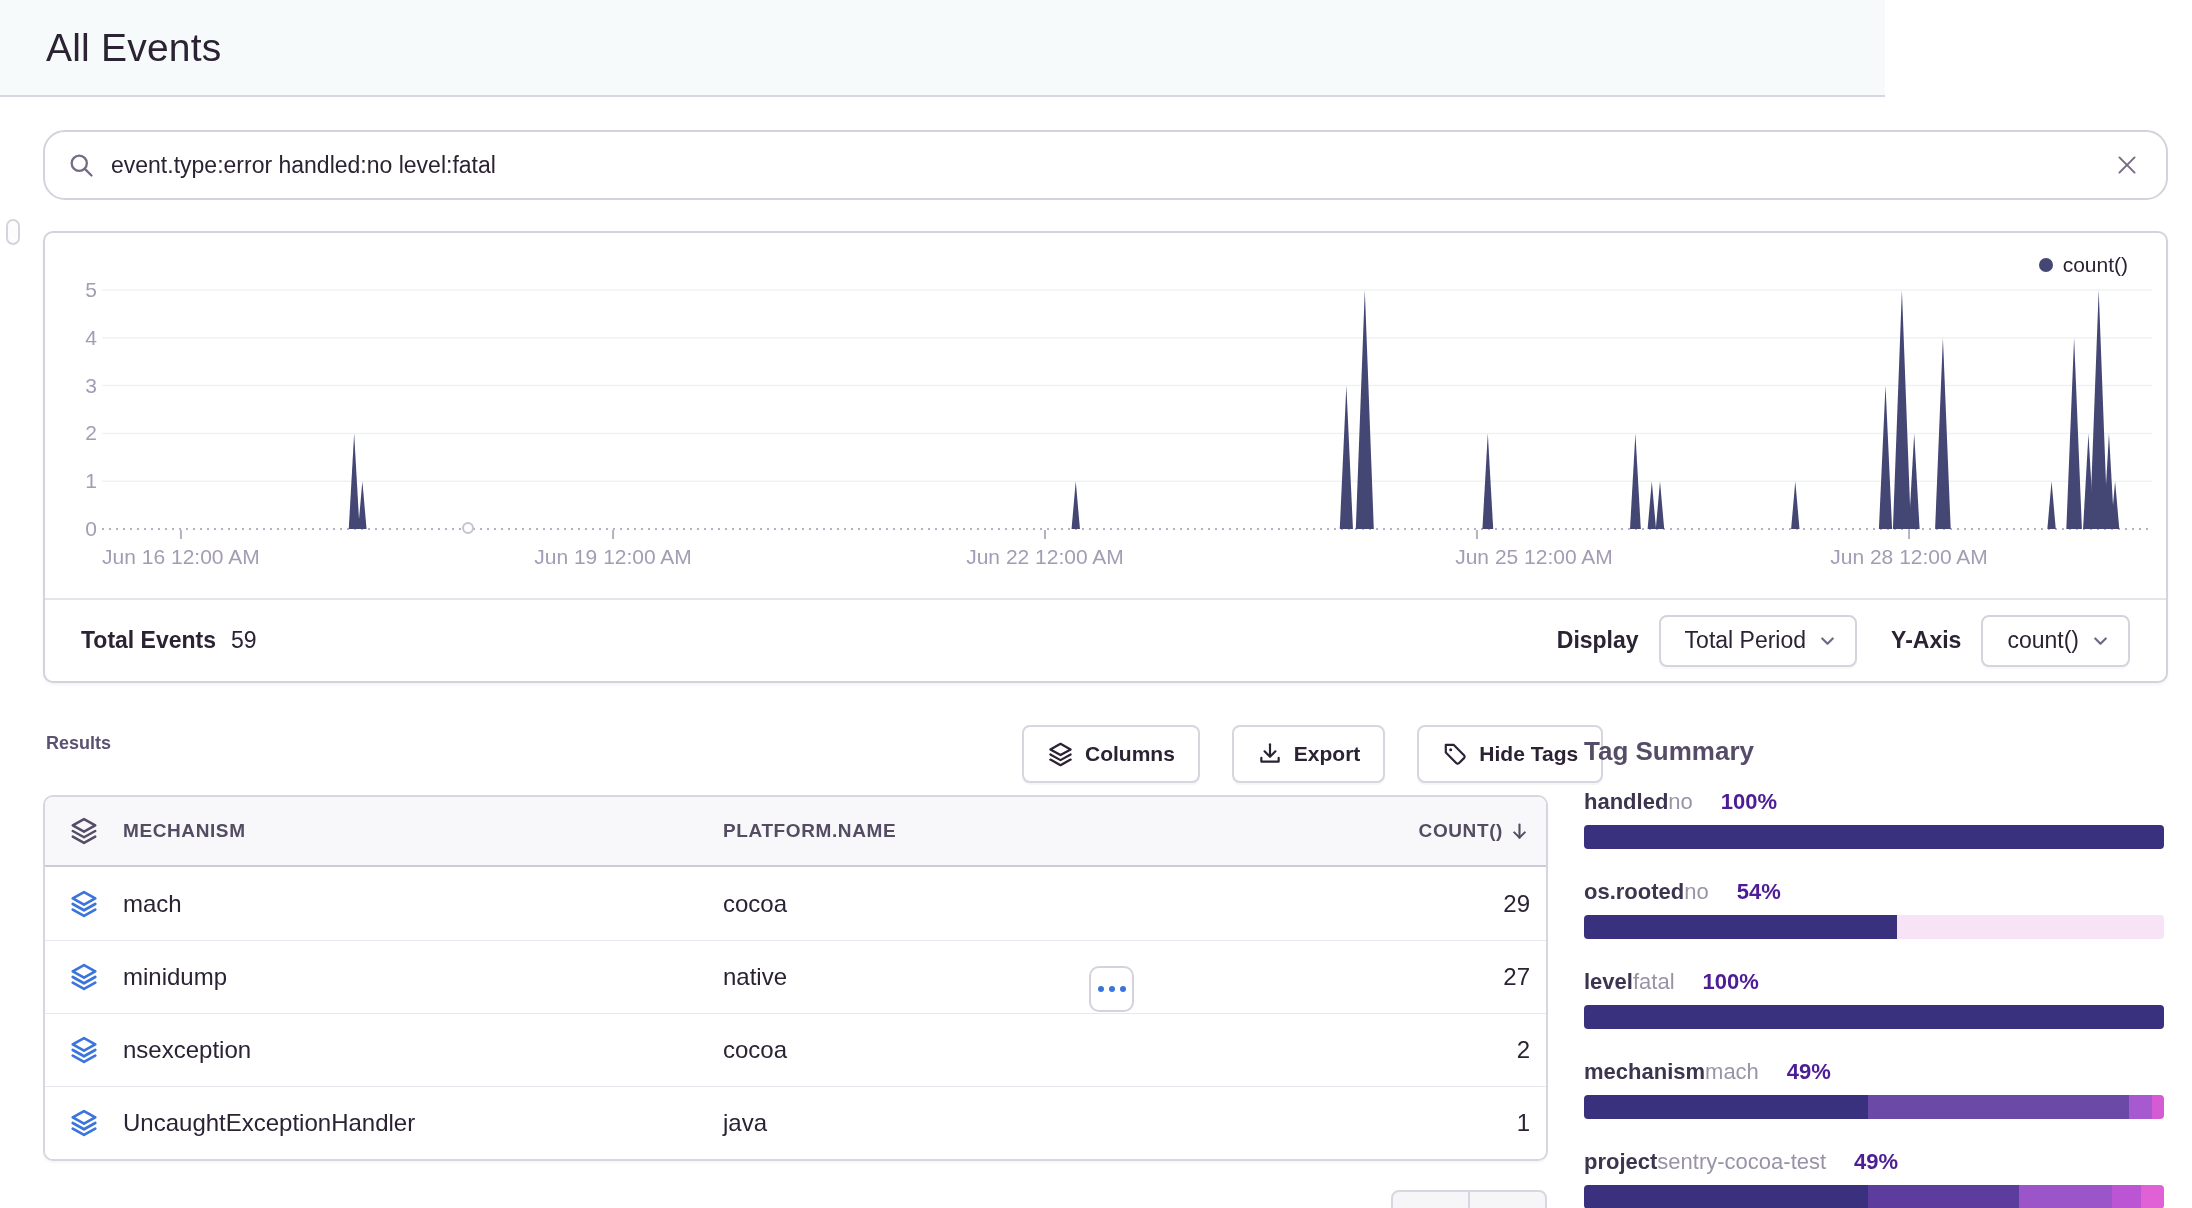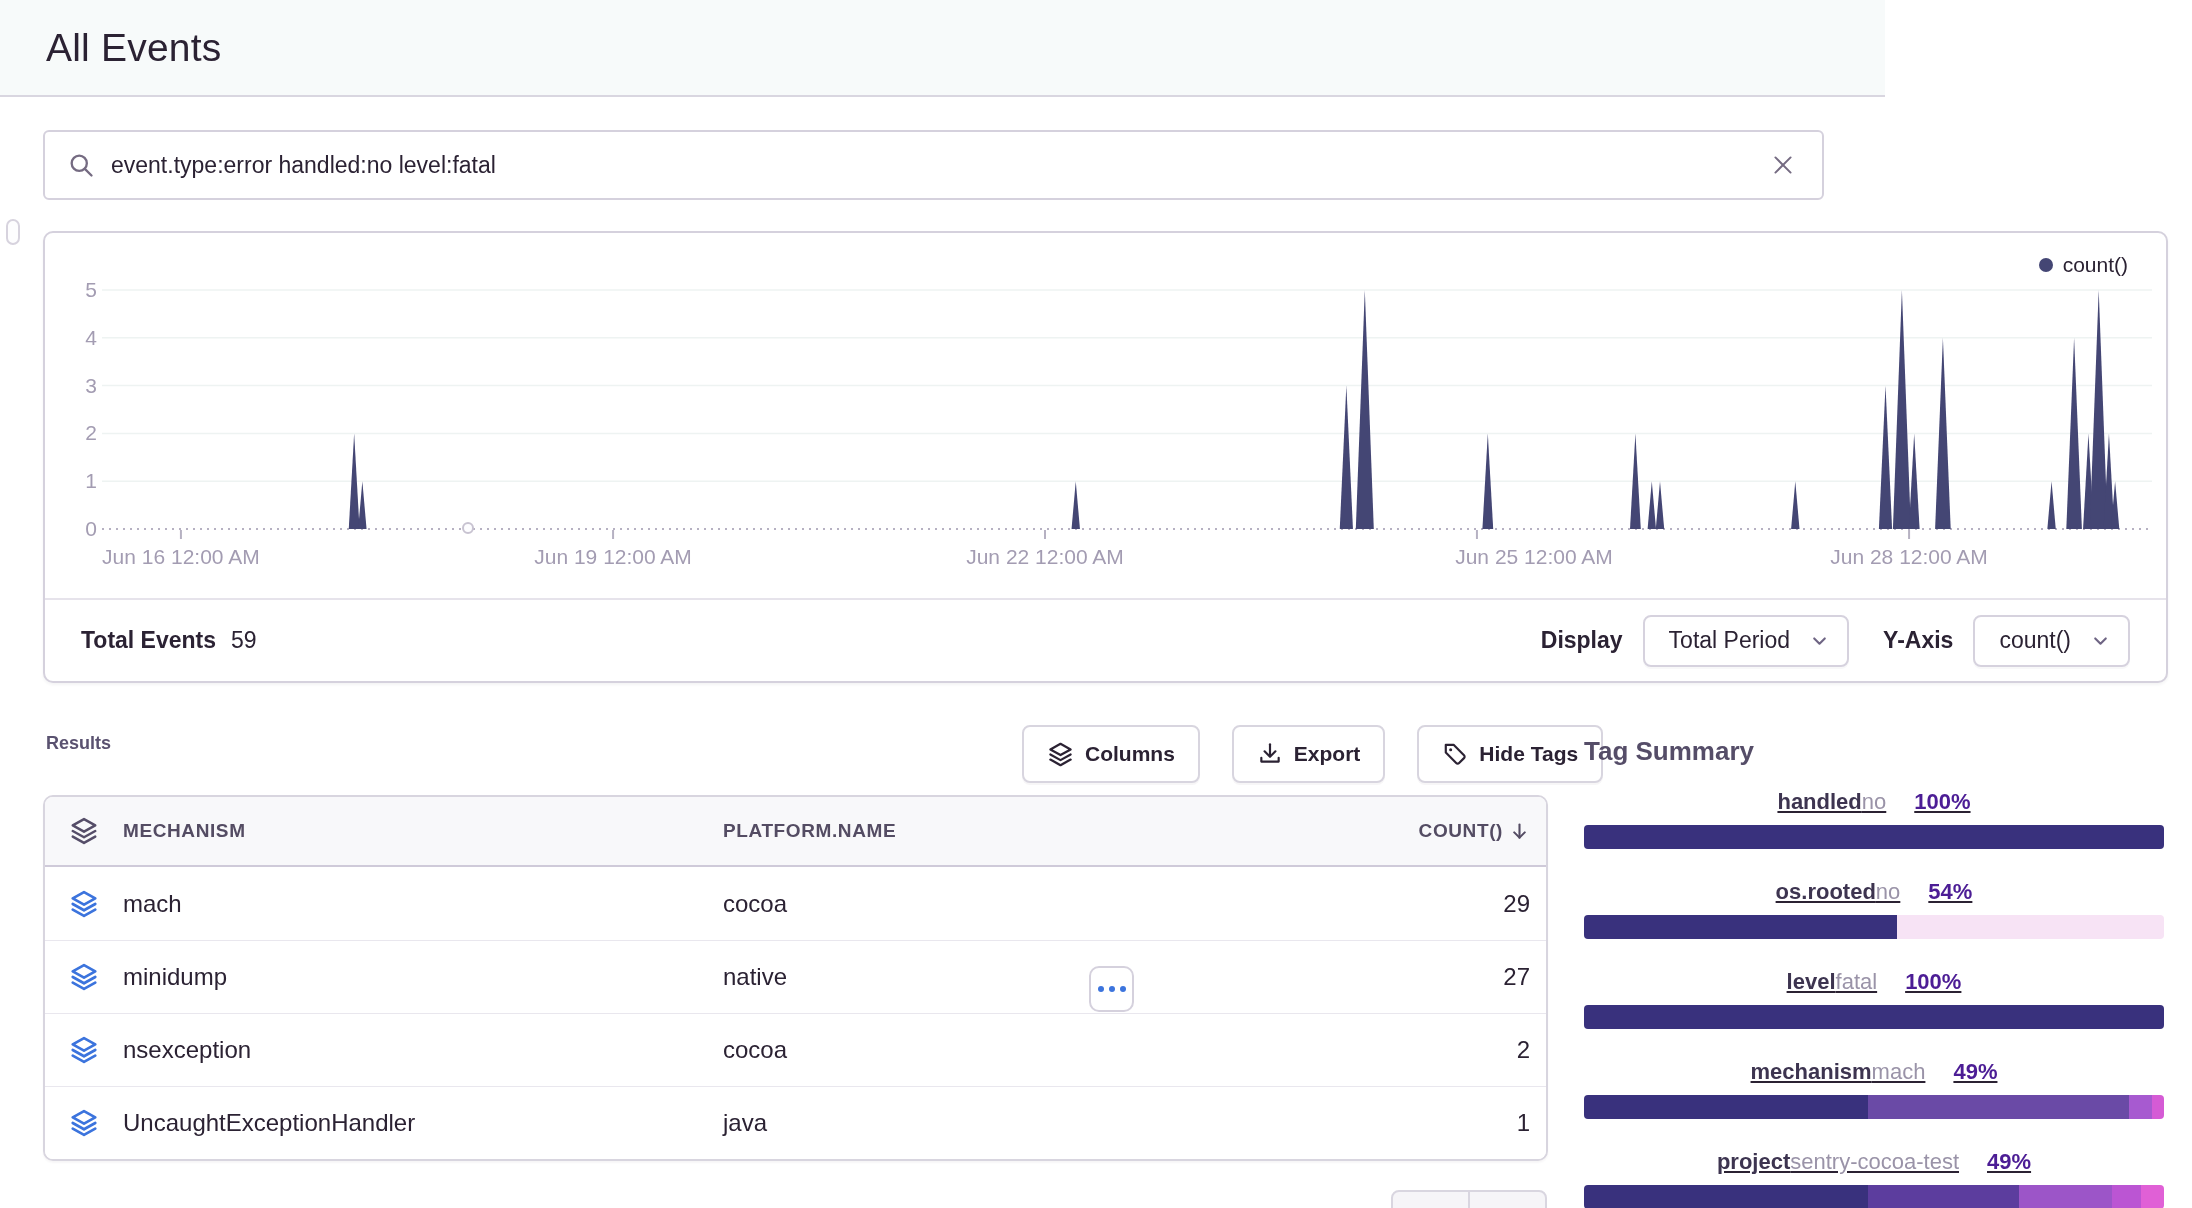"event.type:error handled:no level:fatal" .search-bar { border-radius: 6px -> 22px; width: 1781px -> 2125px }
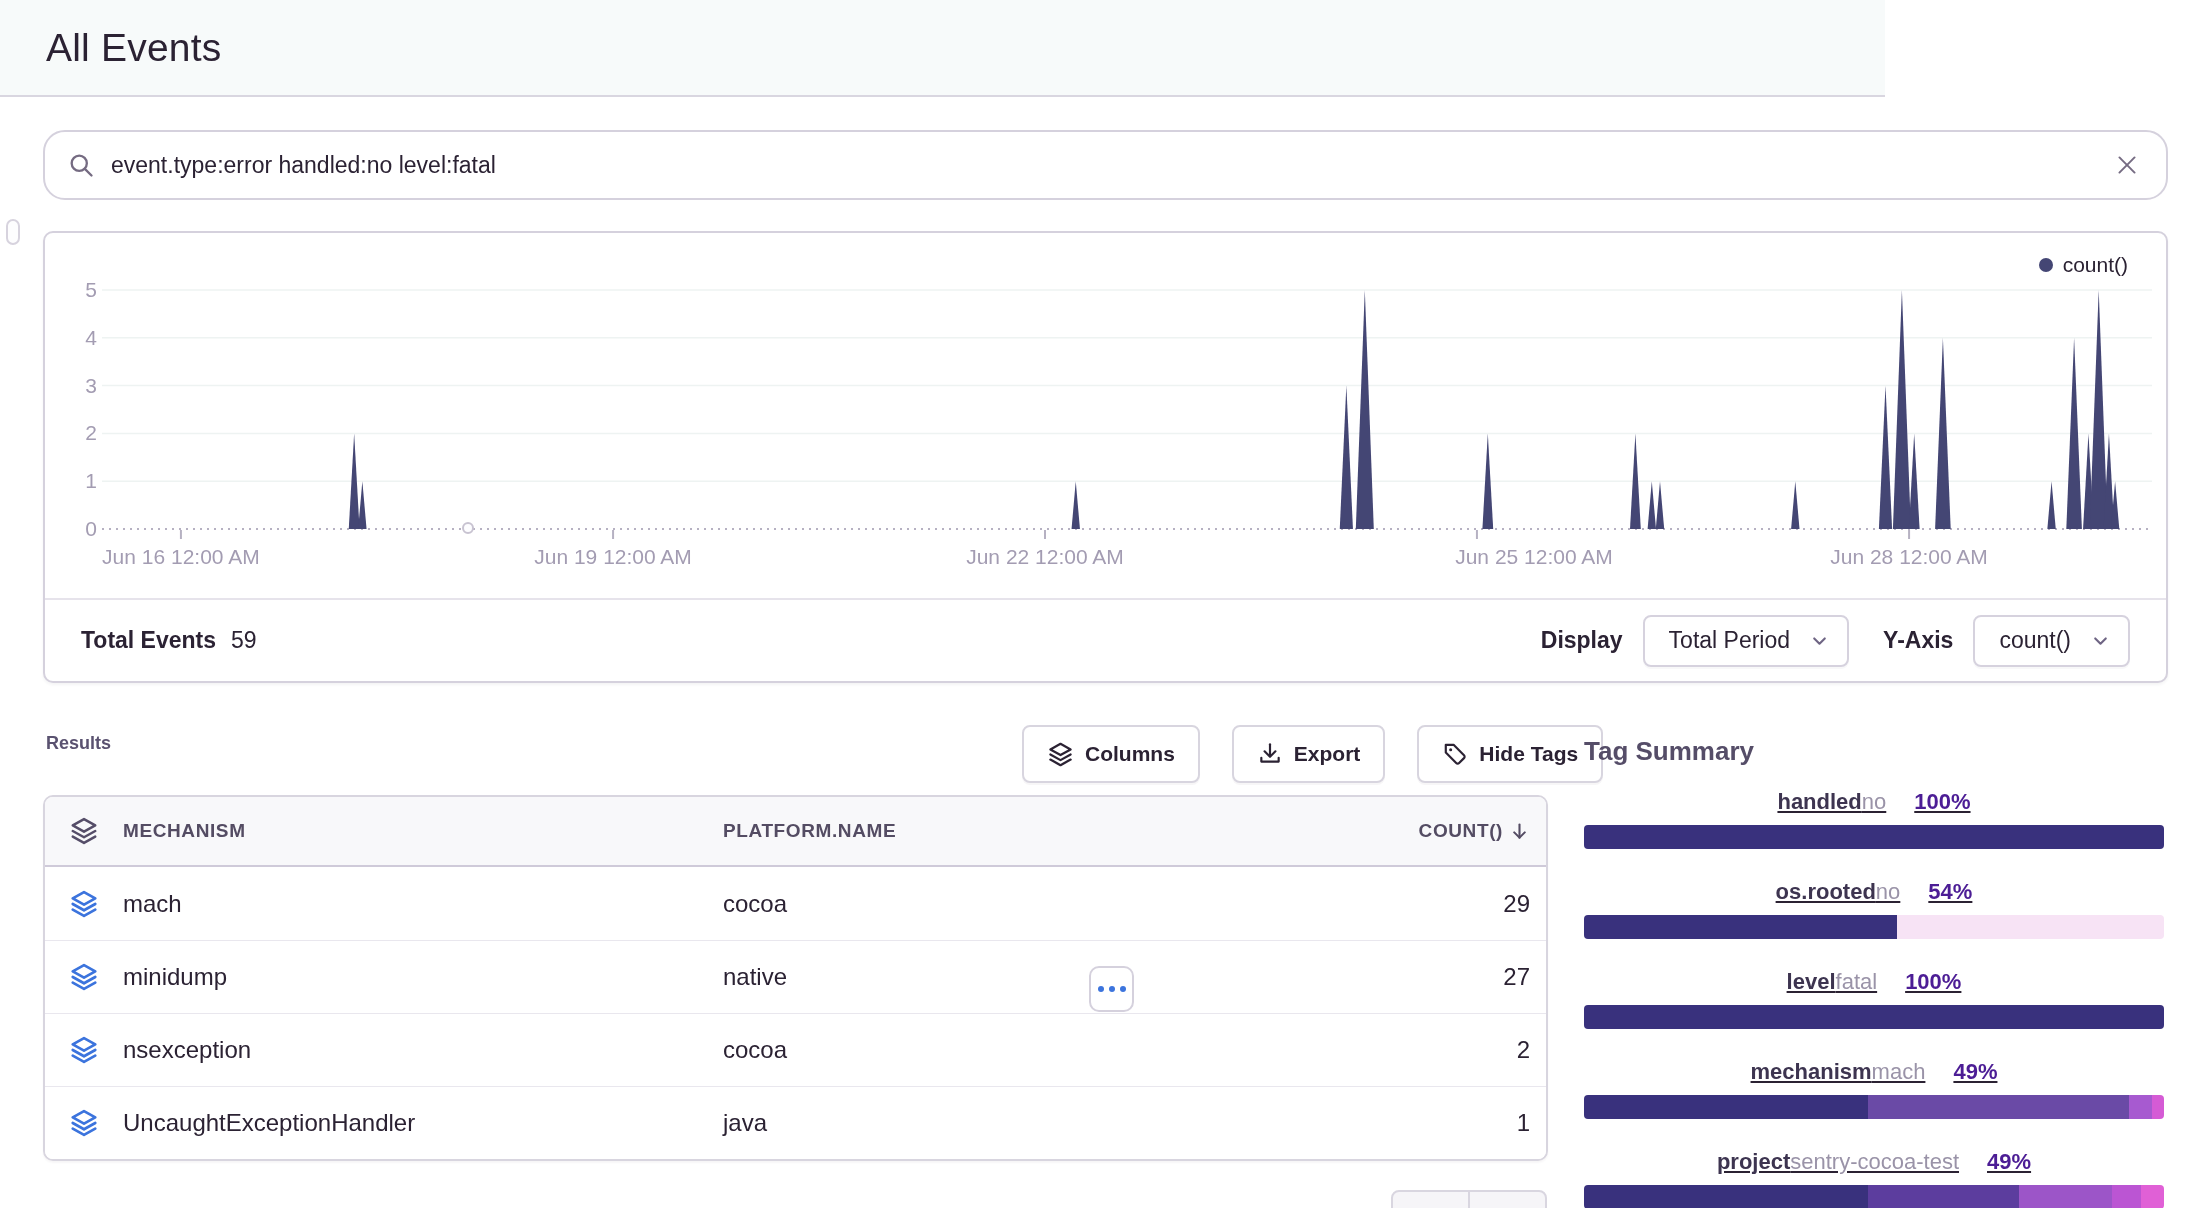"Total Period" .dropdown { gap: 20px -> 12px }
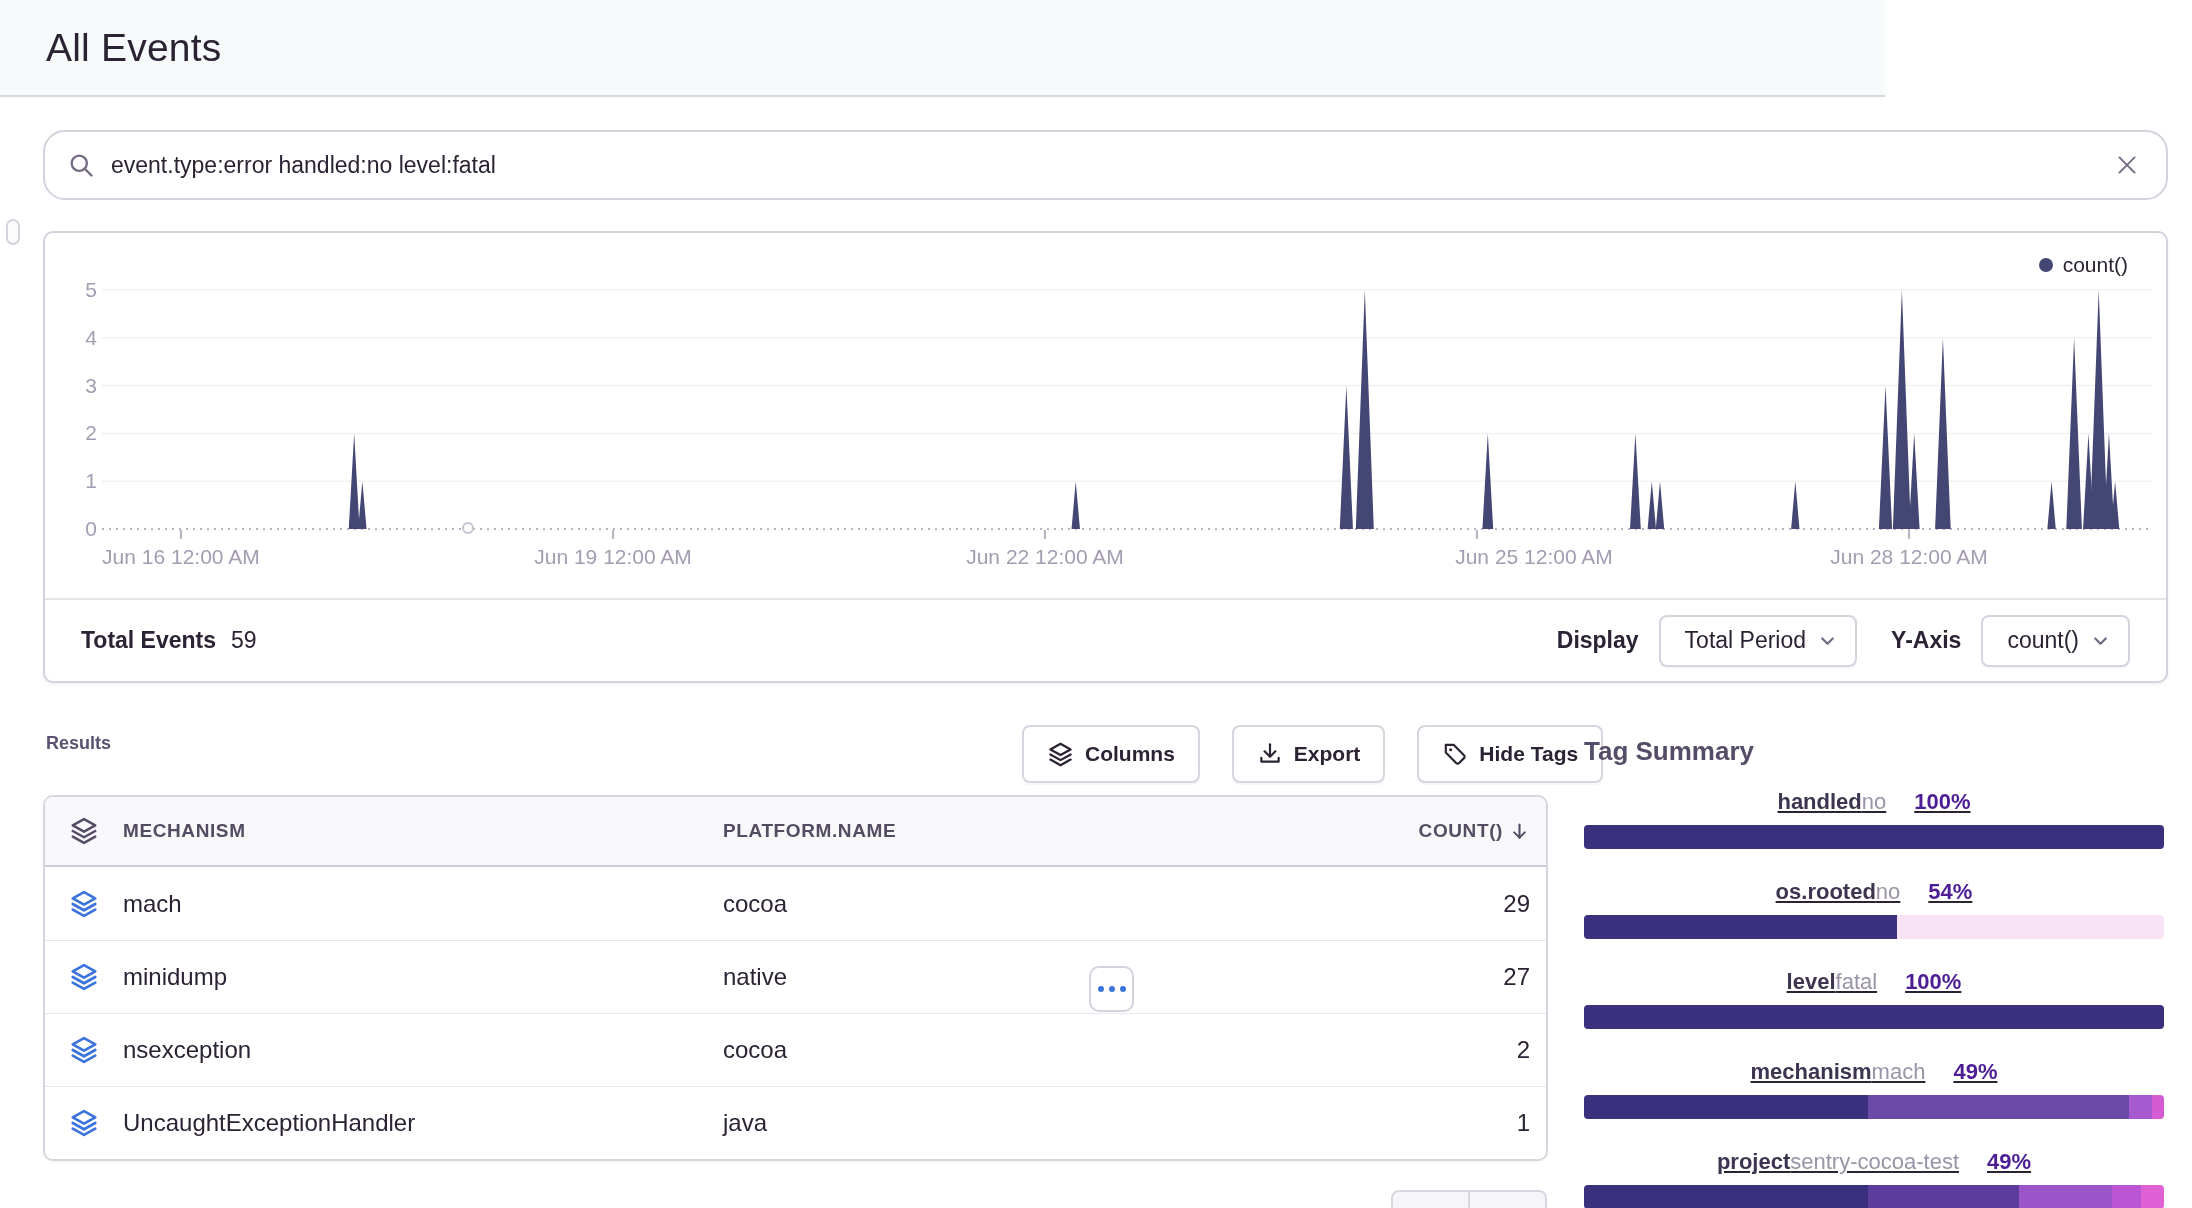"handled" .tag-label-row { justify-content: center -> flex-start; text-decoration: underline -> none }
